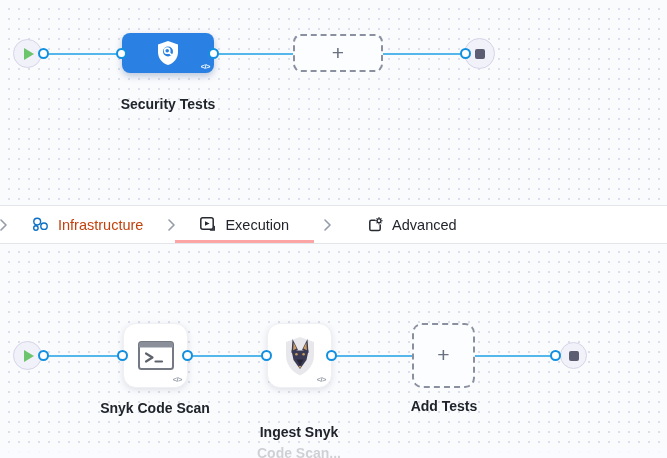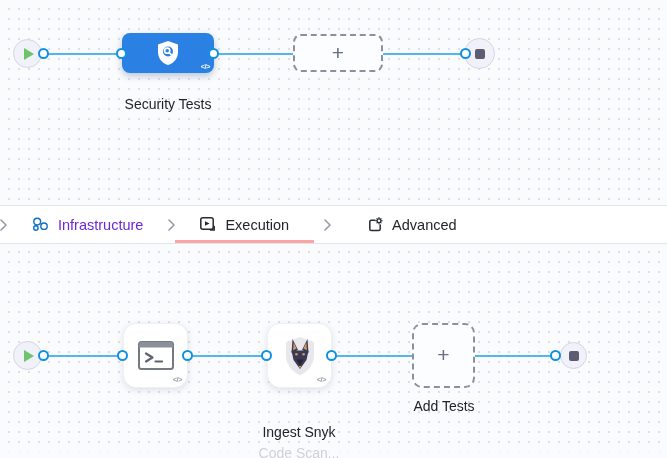"Security Tests" .node-label { font-weight: none -> bold }
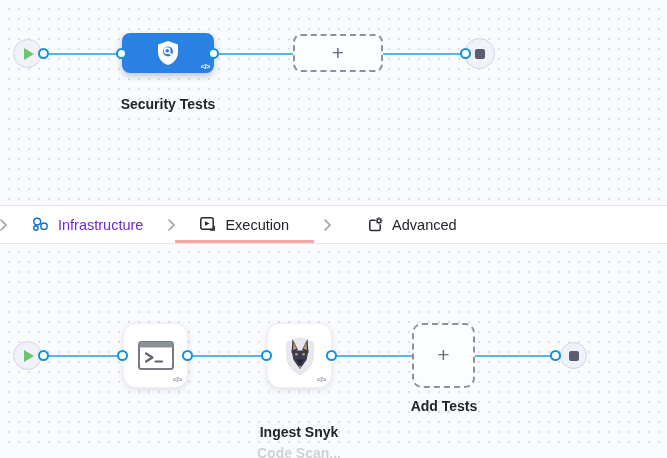"Infrastructure" .tab.blue { color: #6d28d9 -> #c2410c }
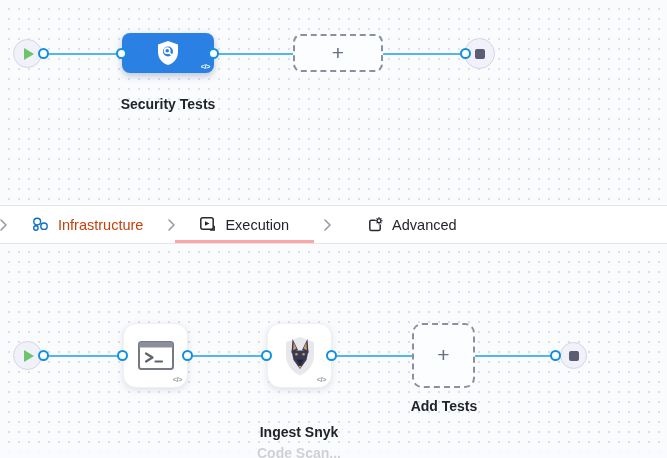"Snyk Code Scan" div.node-label { html: none -> <div>Snyk Code Scan</div> }
